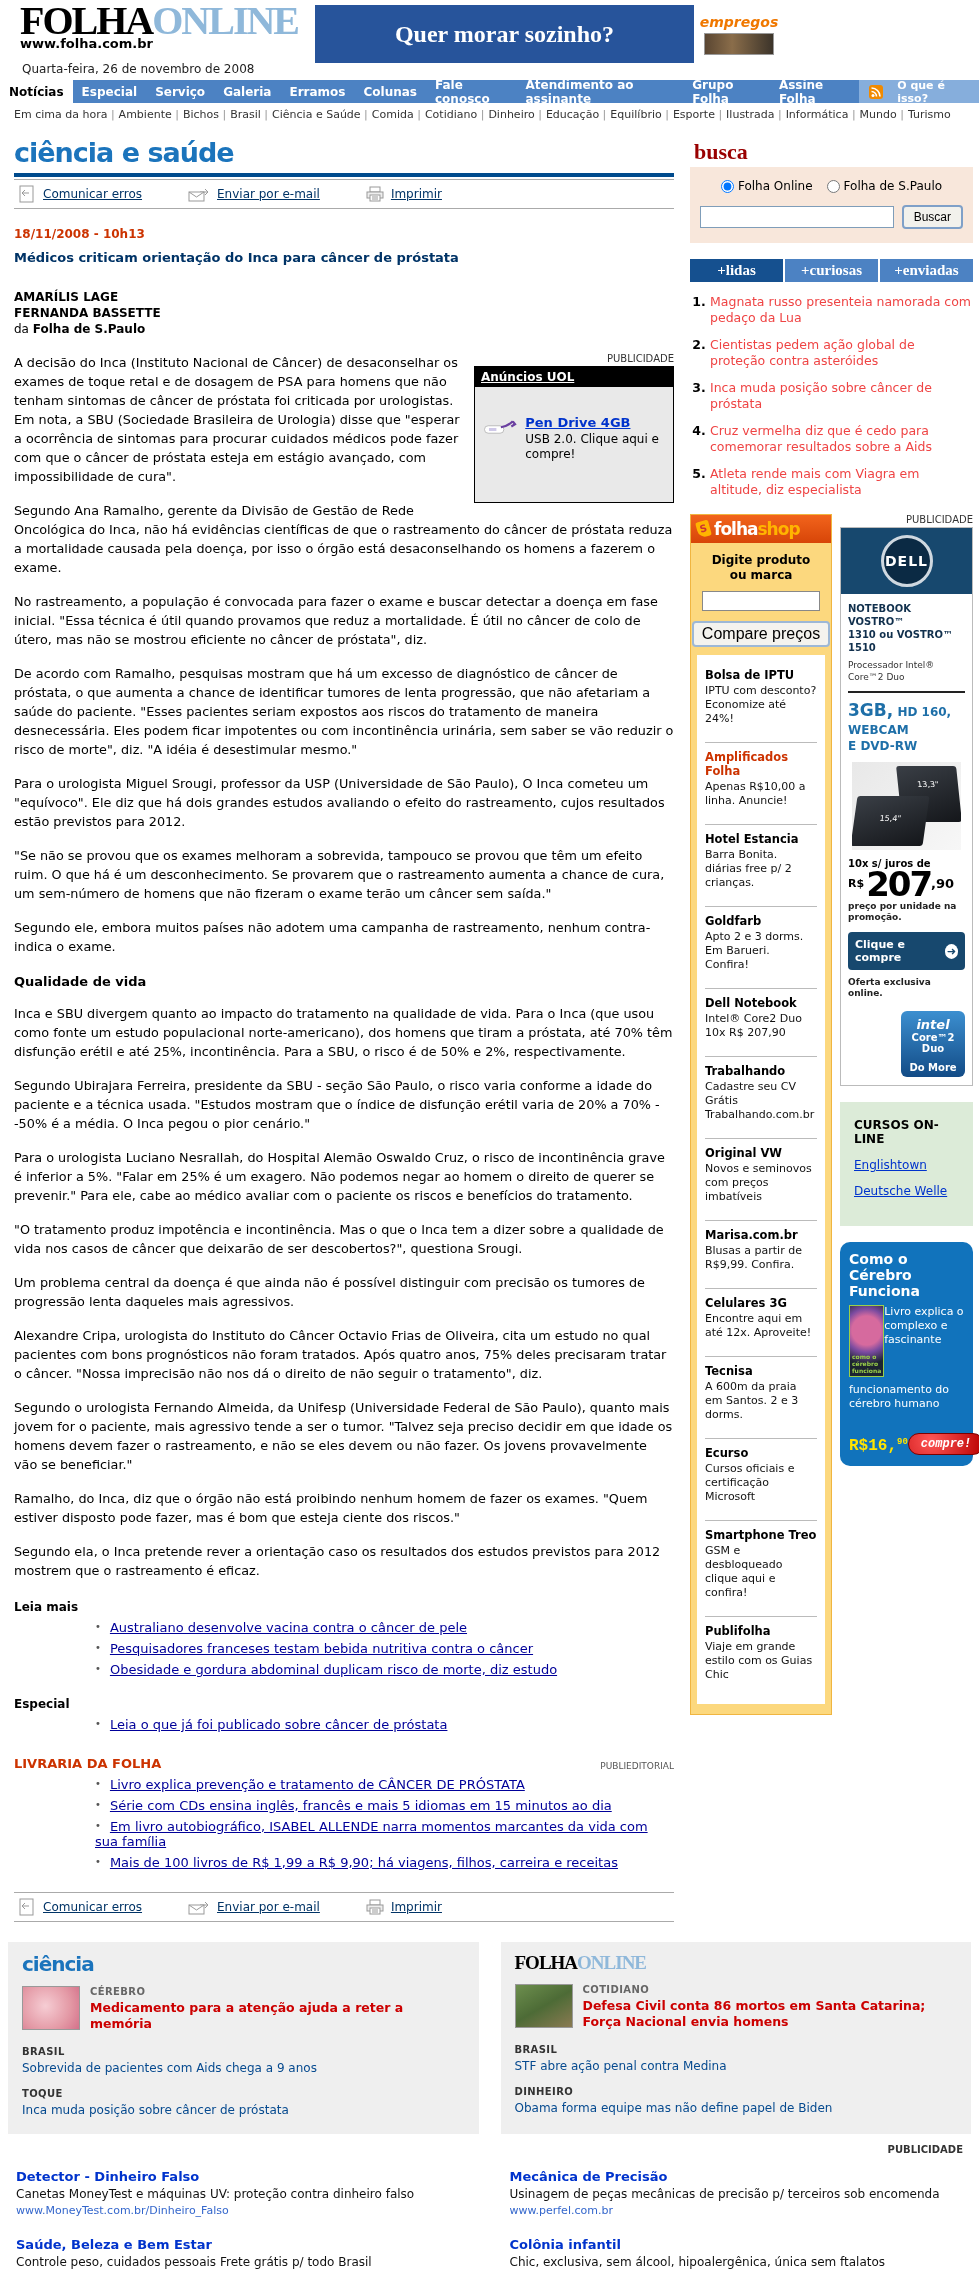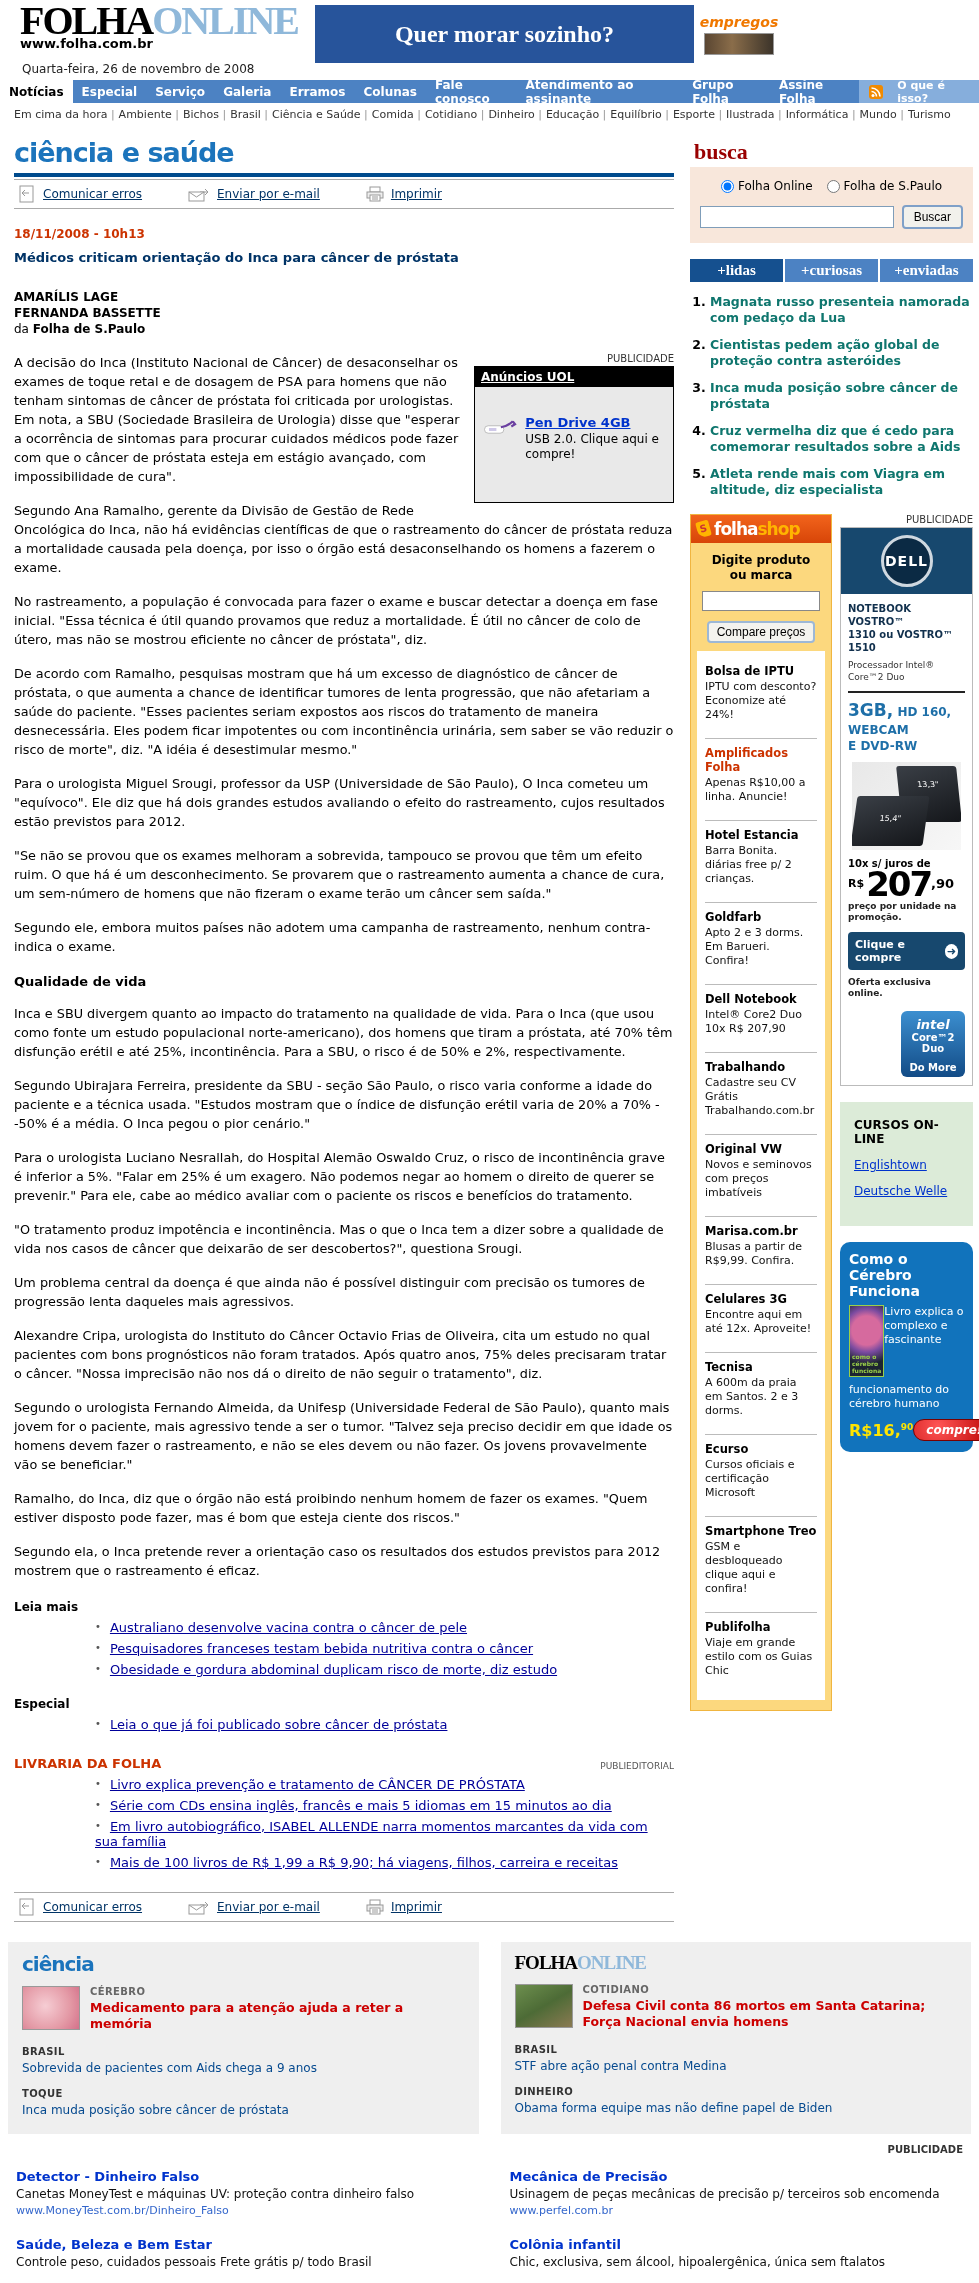"Magnata russo presenteia namorada com" .top-news li { color: #0f766e -> #ef4444; font-weight: bold -> none }
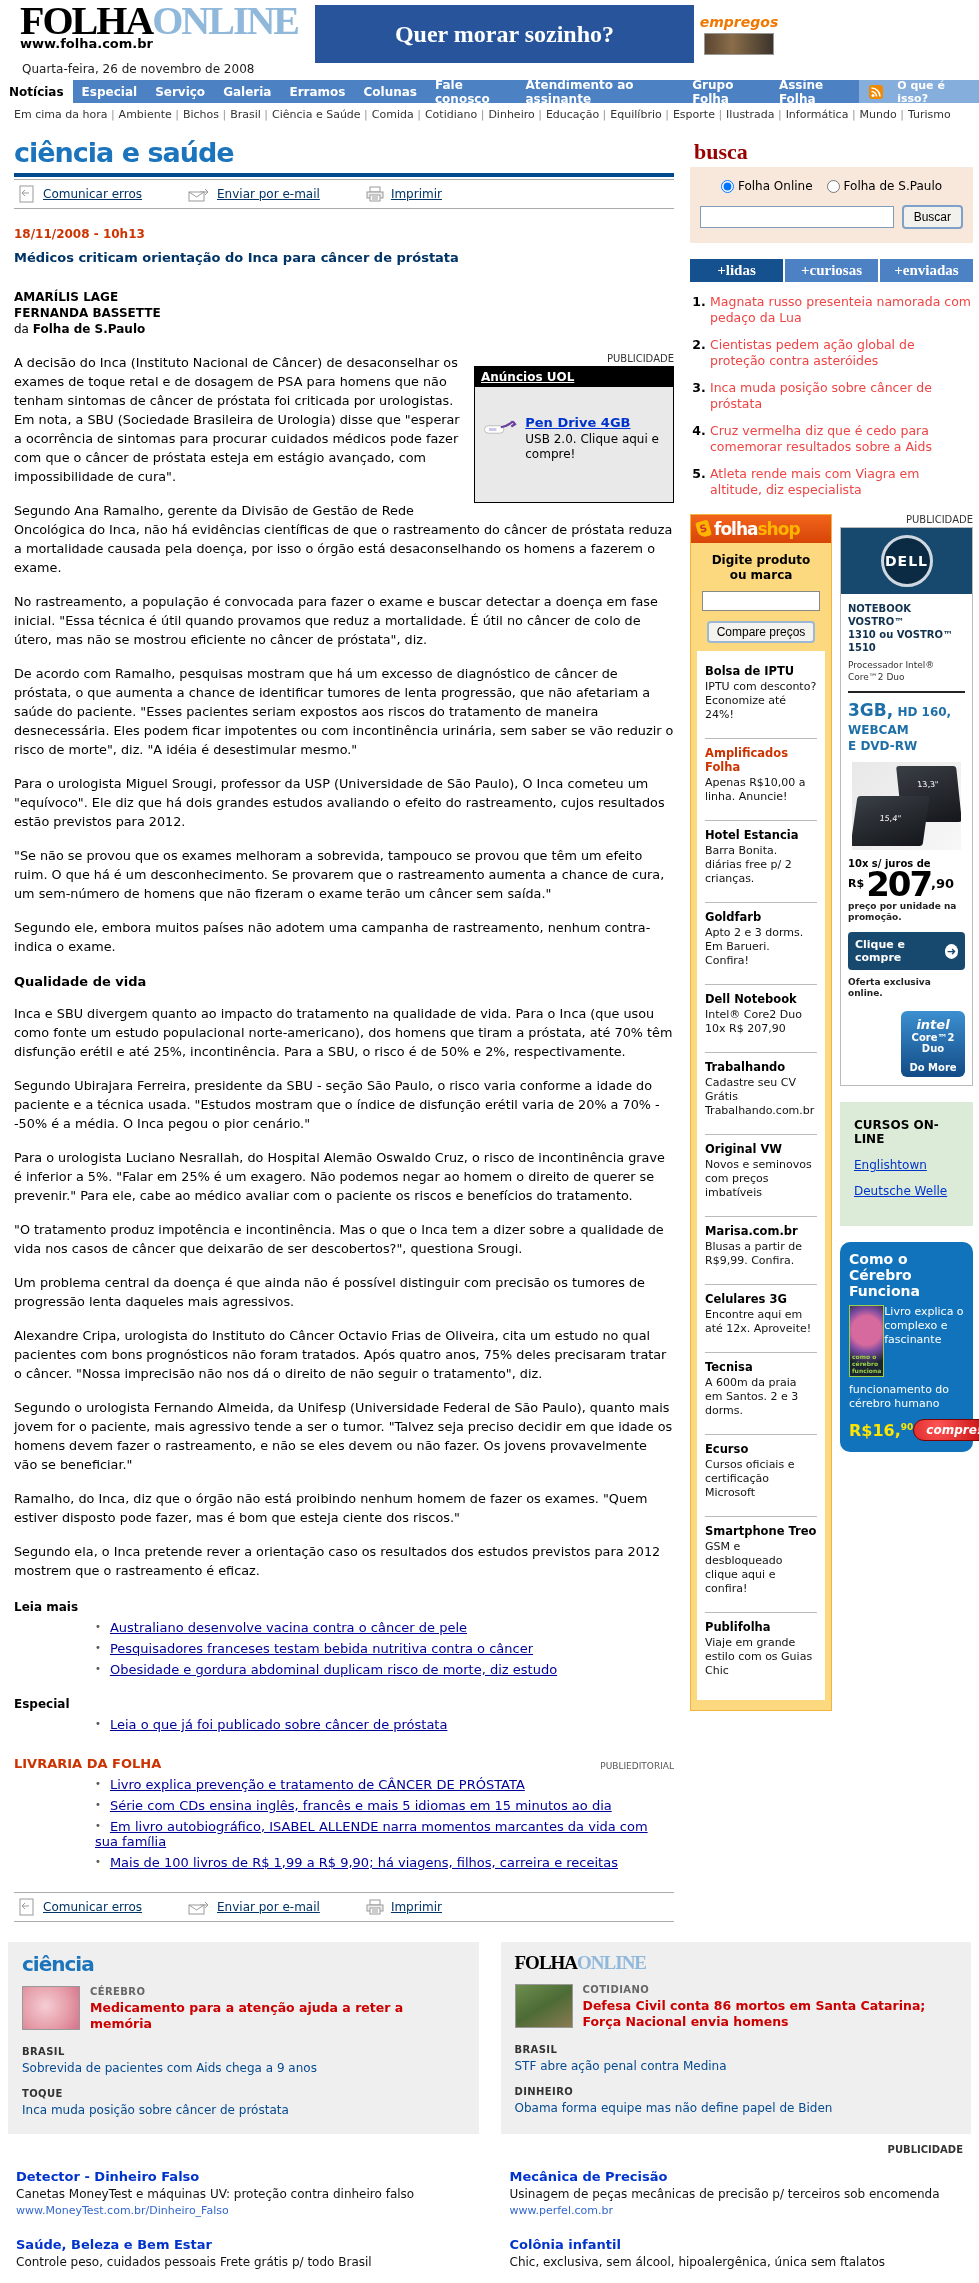"Compare preços" .shop-btn { font-size: 12px -> 16px }
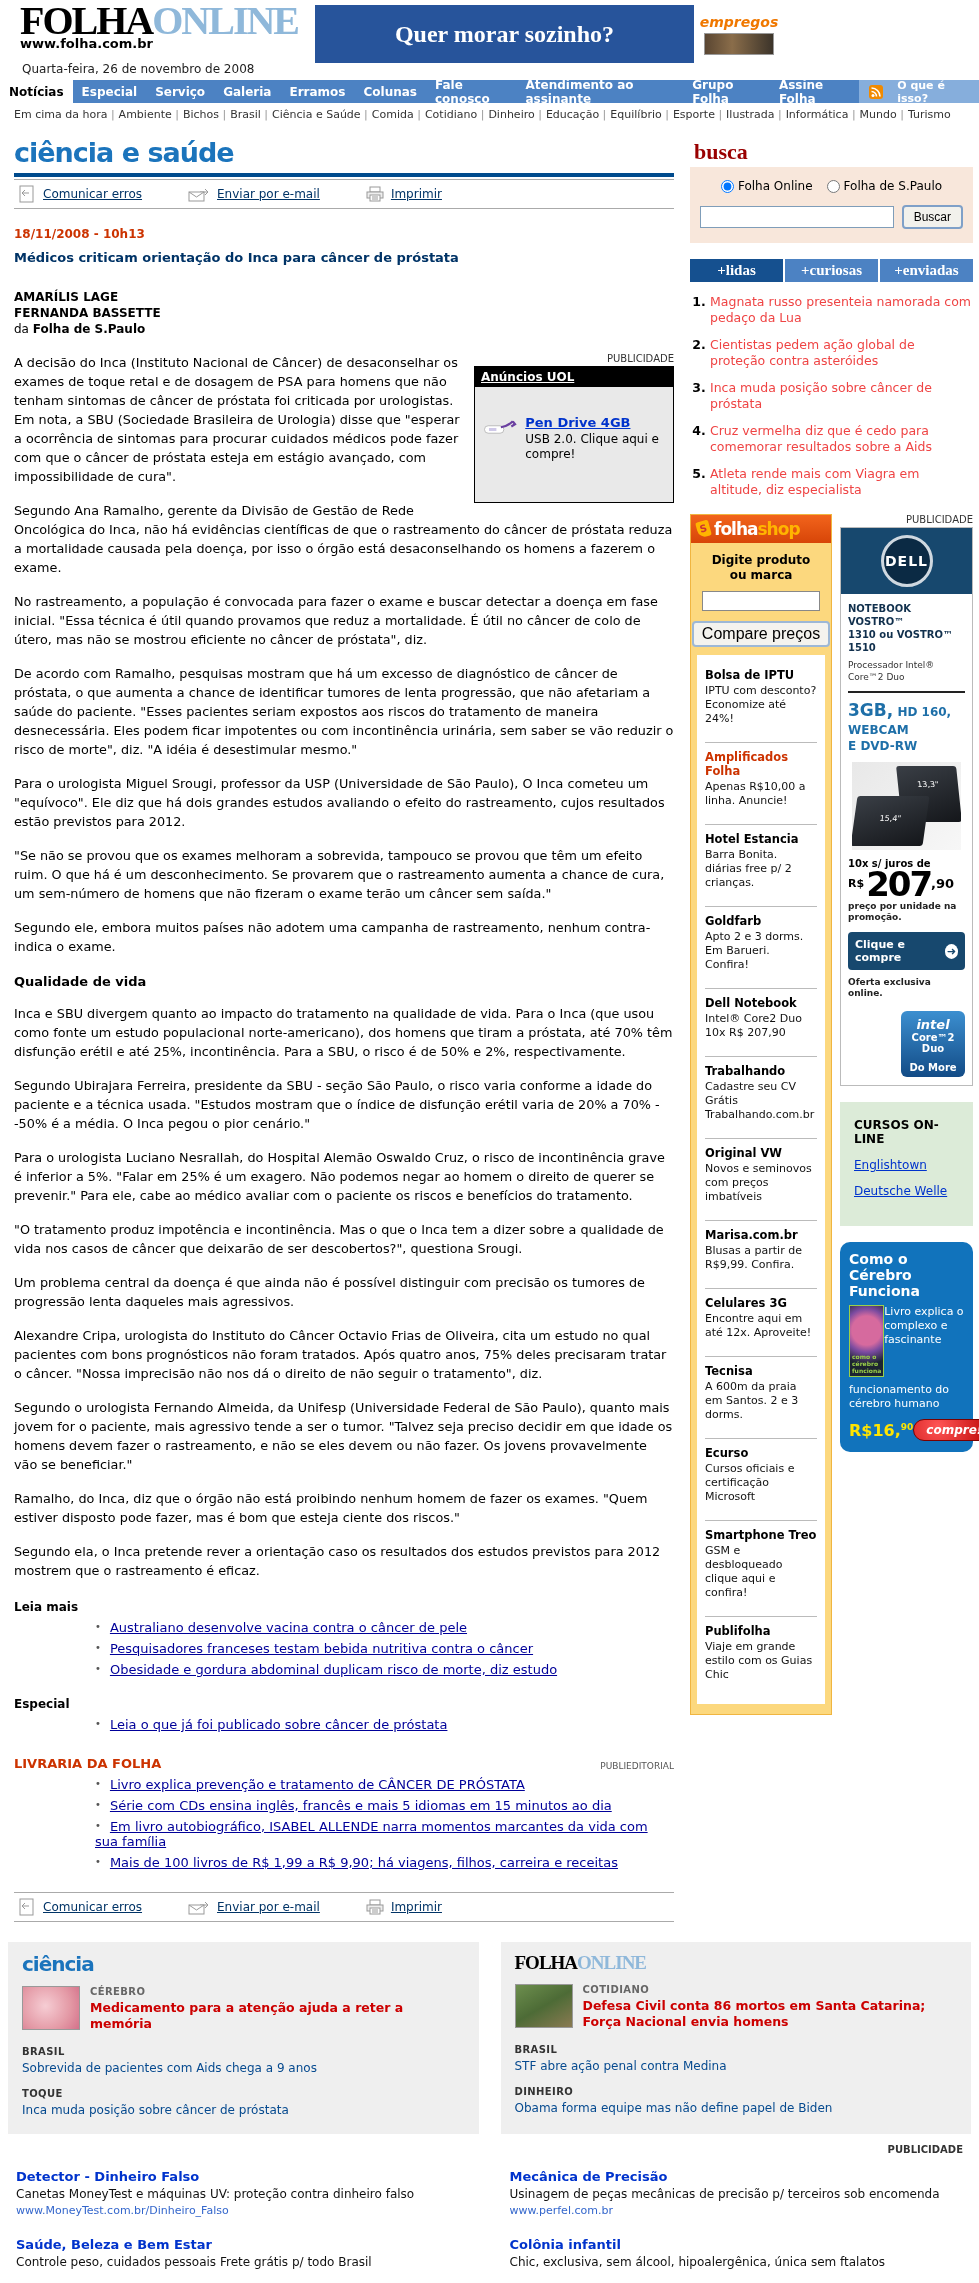"R$16,90" .cerebro-price-row { align-items: center -> flex-end; font-family: none -> Liberation Mono, monospace; margin-top: 8px -> 22px }
